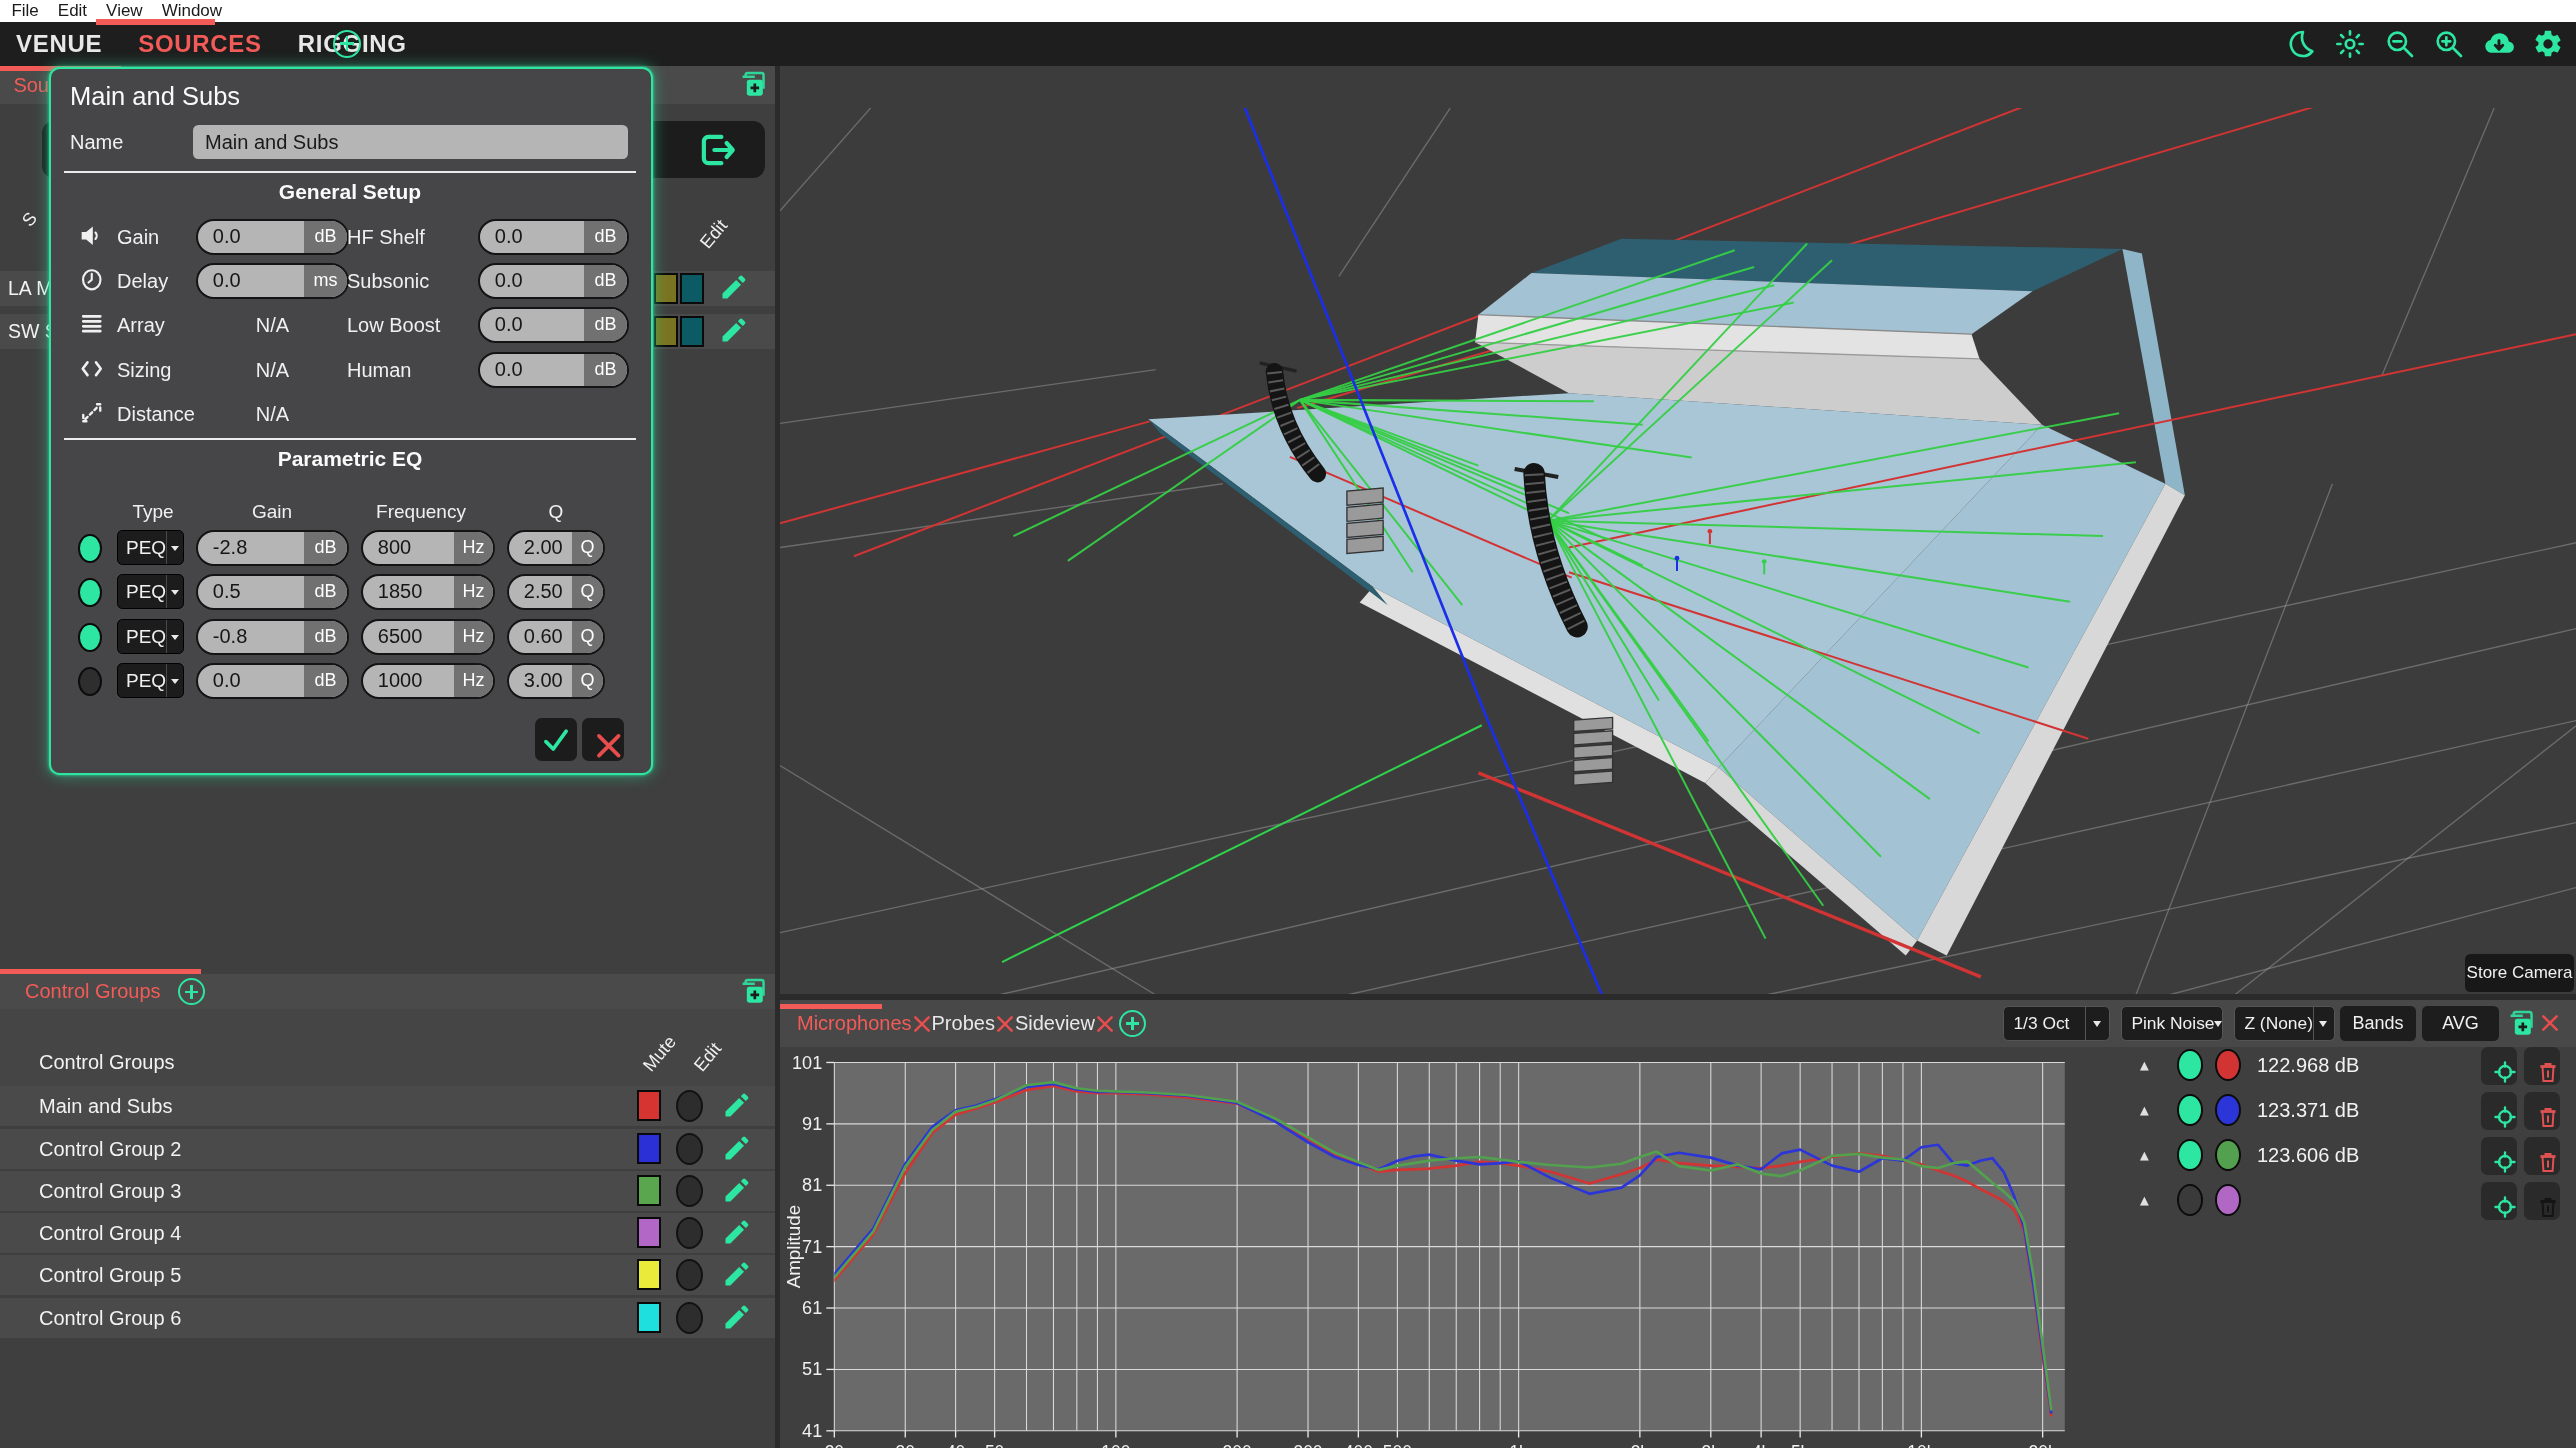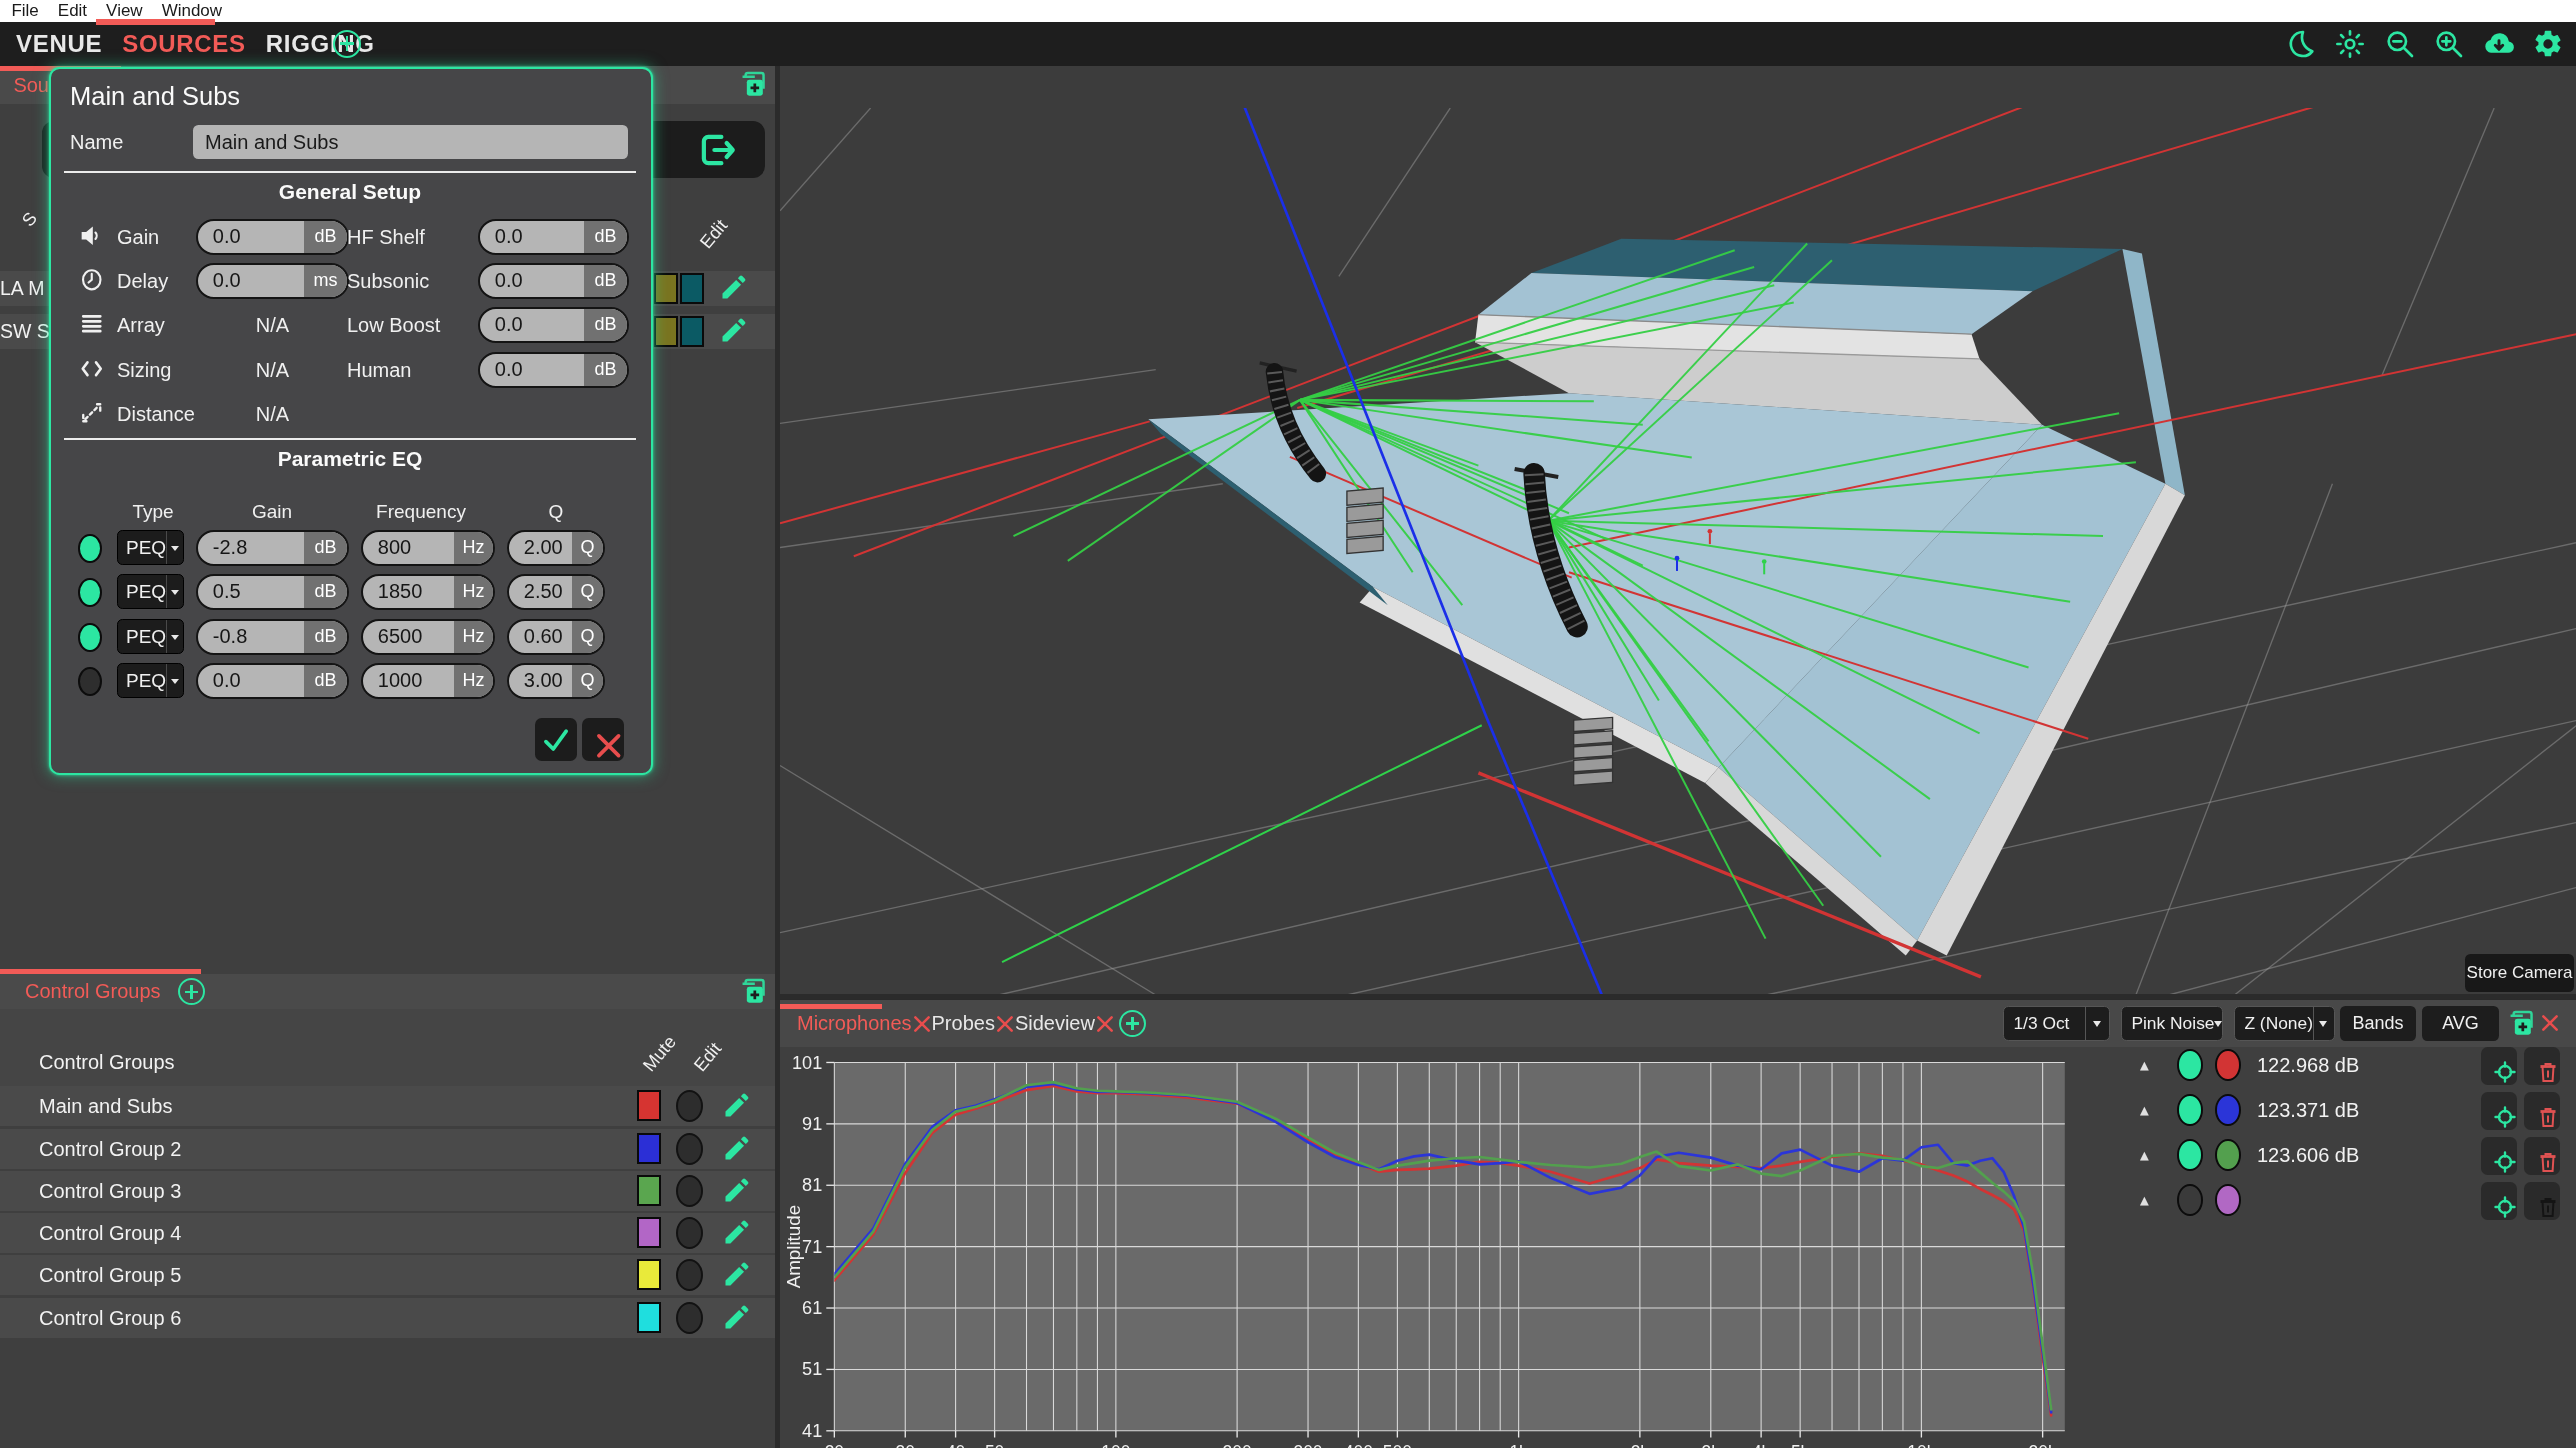"VENUE" .main-tabs { gap: 20px -> 36px }
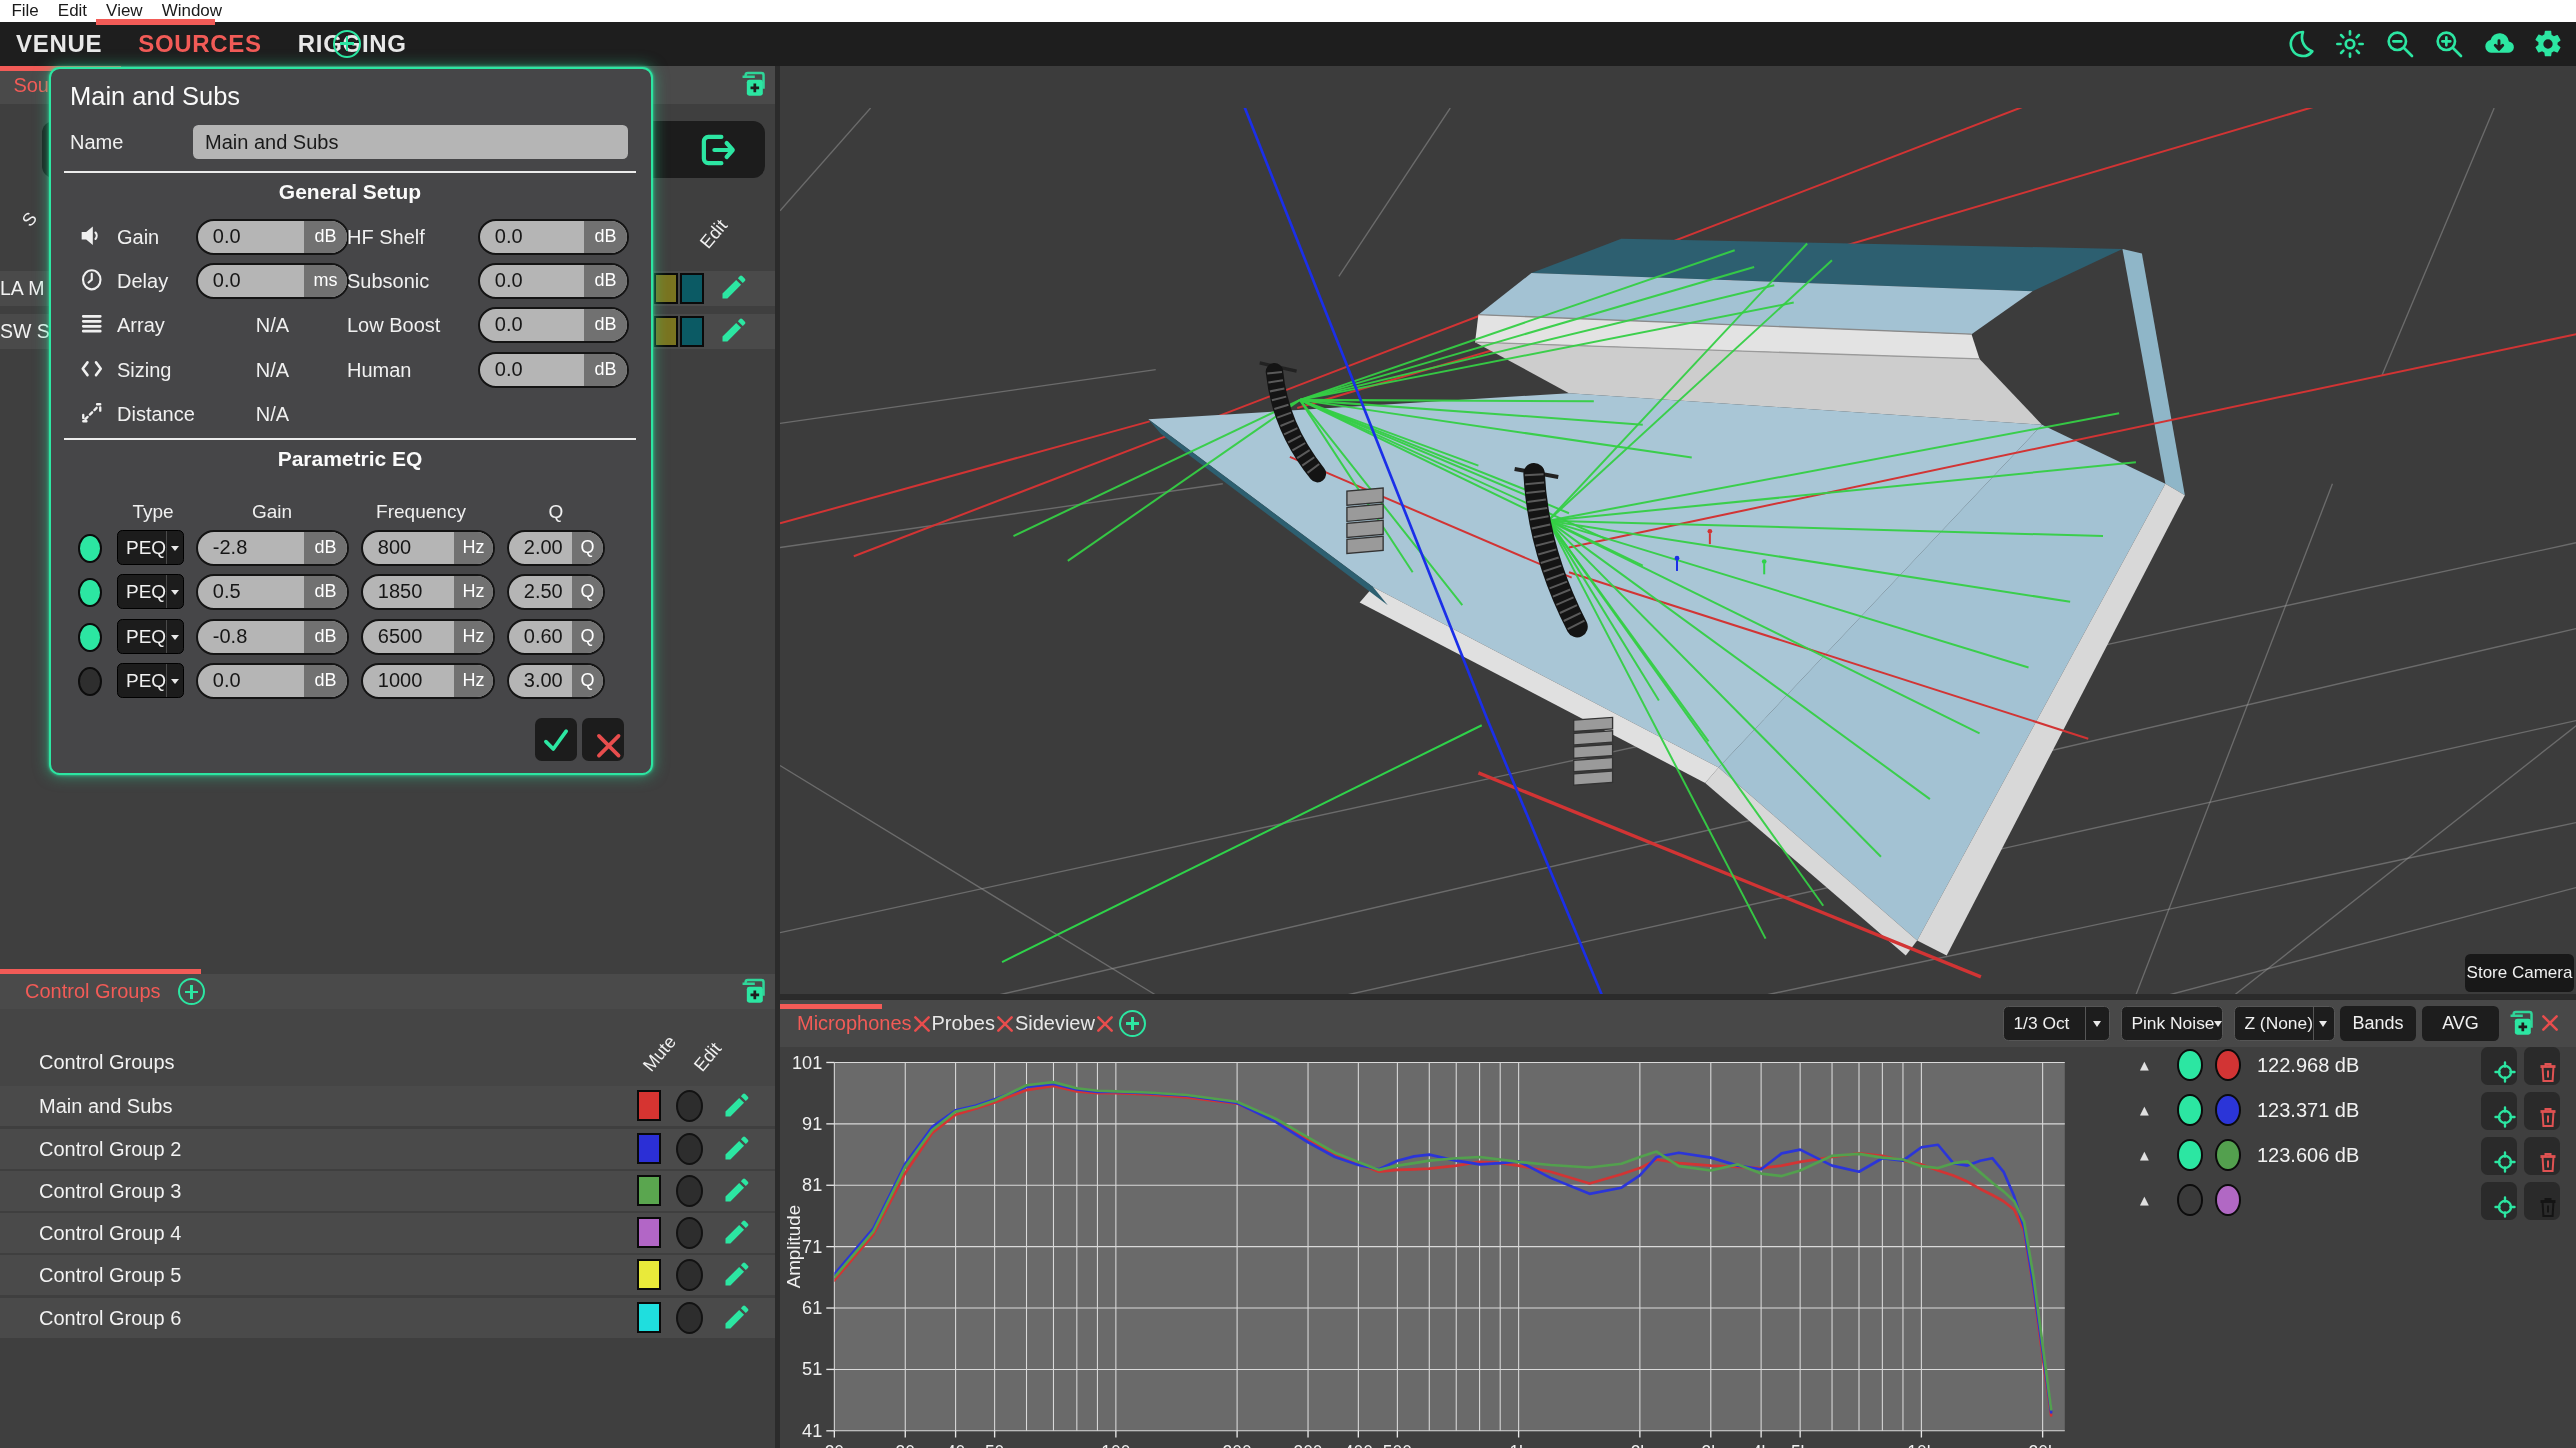"LA M" .src-row .nm { margin-left: none -> 8px }
